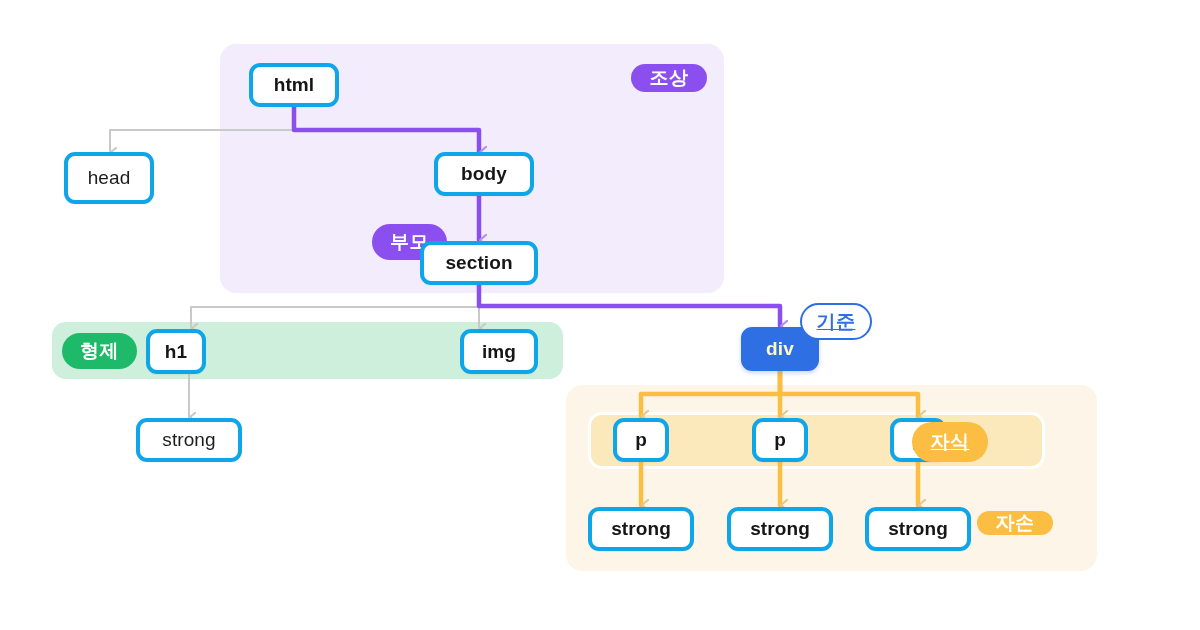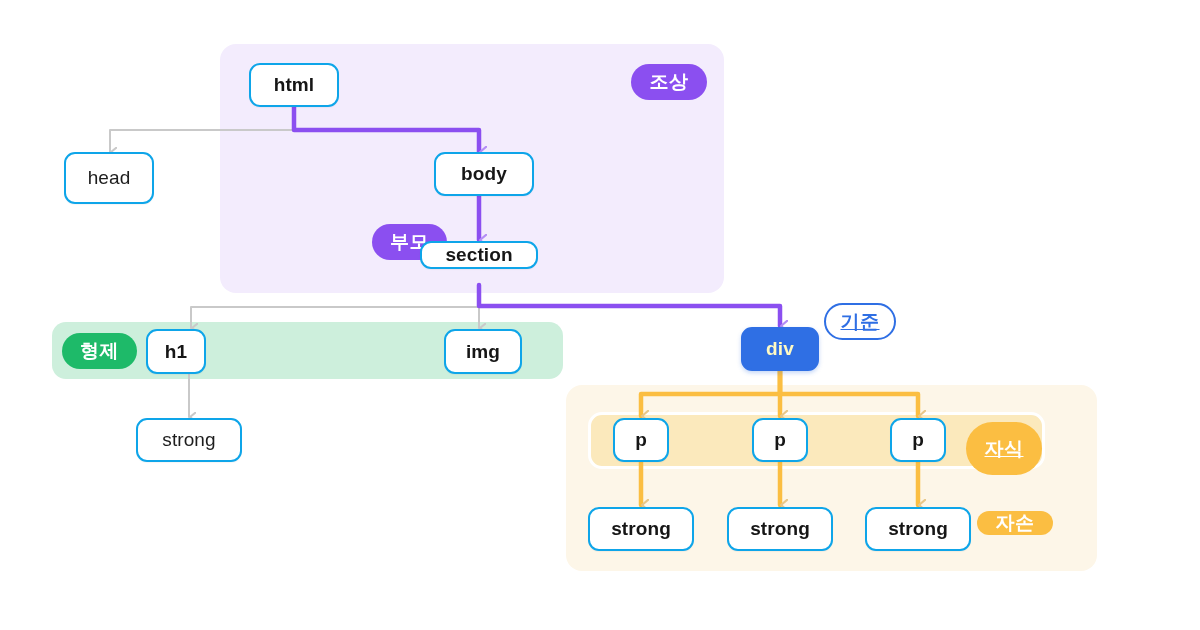"html" .node { border: 2px solid #0ea5e9 -> 4px solid #0ea5e9 }
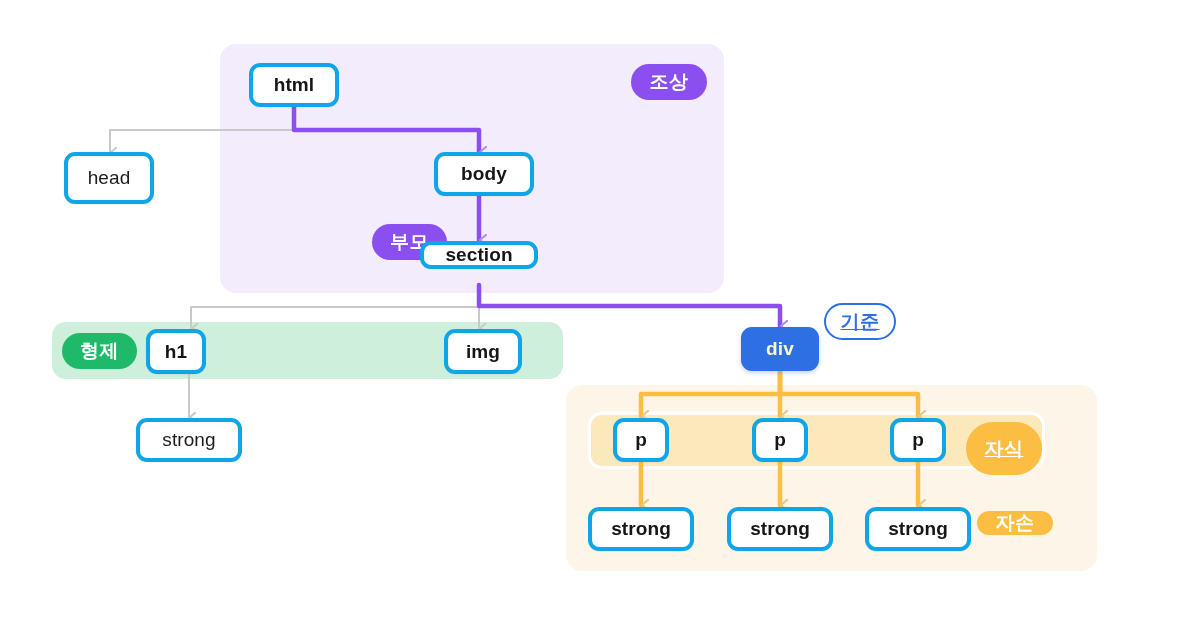"조상" div.badge { height: 36px -> 28px }
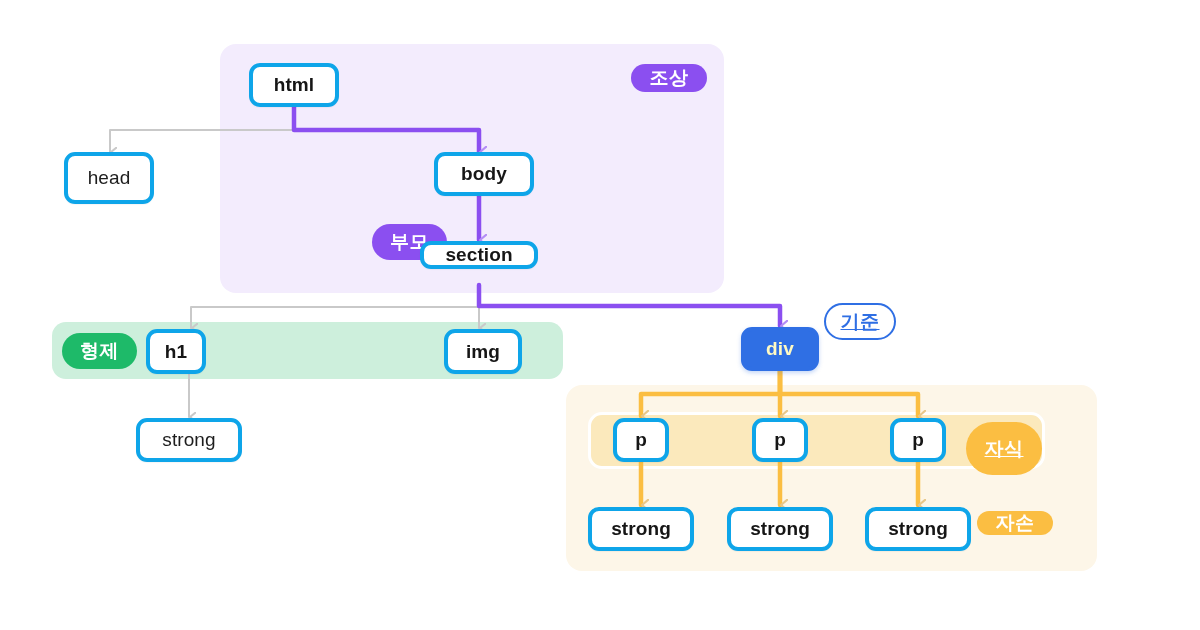"section" div.node { height: 28px -> 44px }
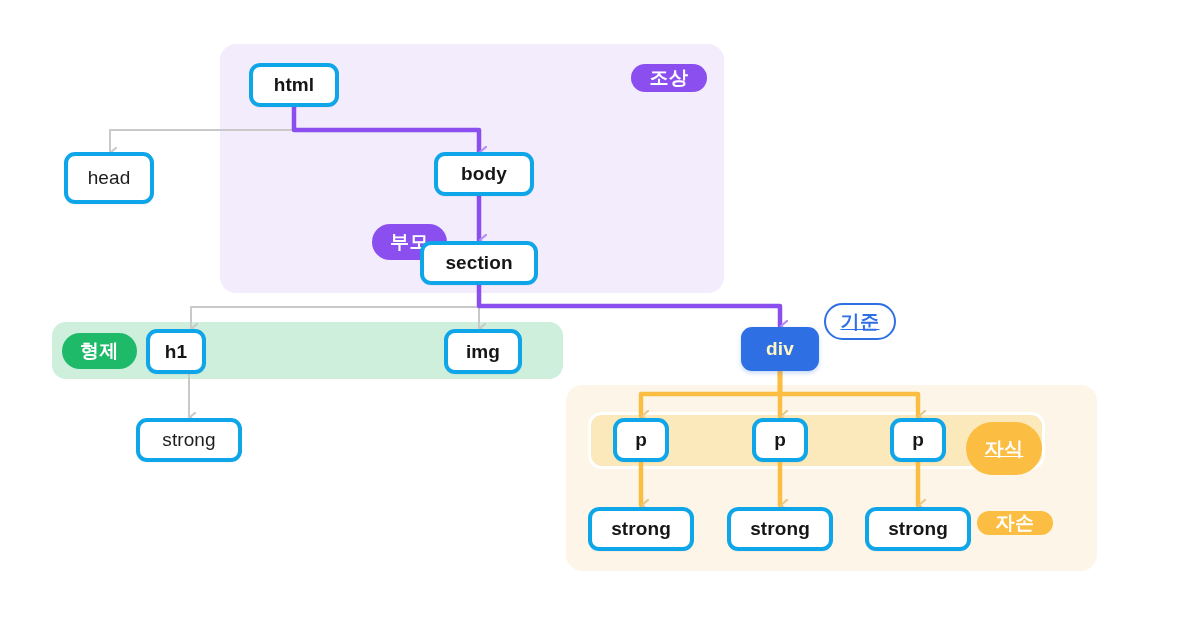"기준" div.badge { left: 824px -> 800px }
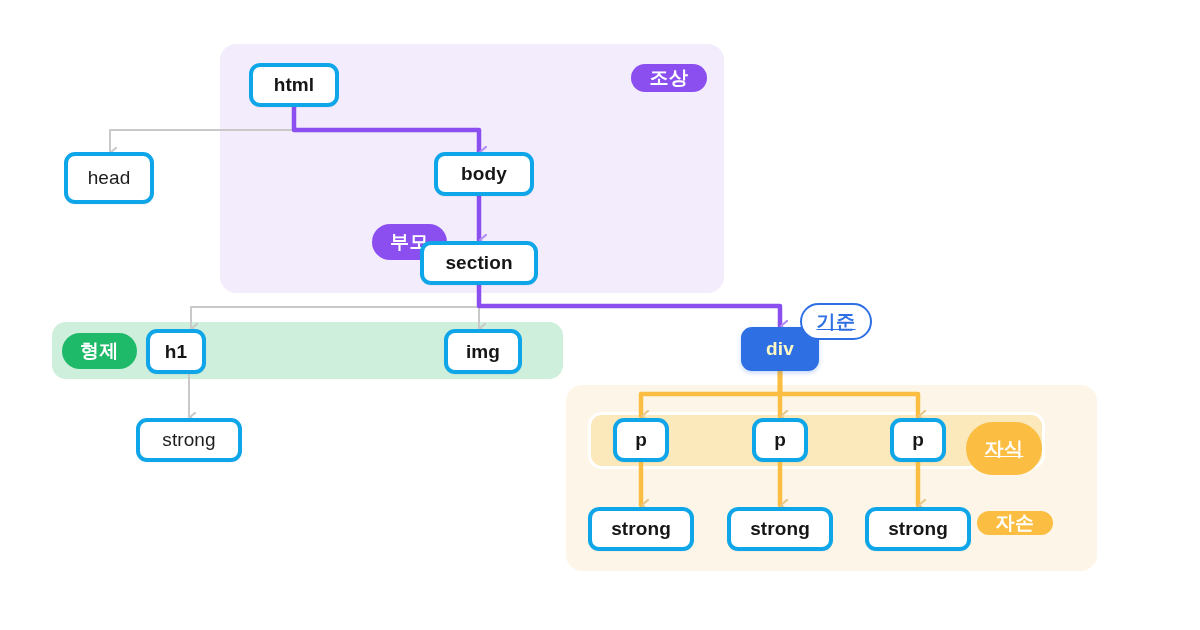"img" div.node { left: 444px -> 460px }
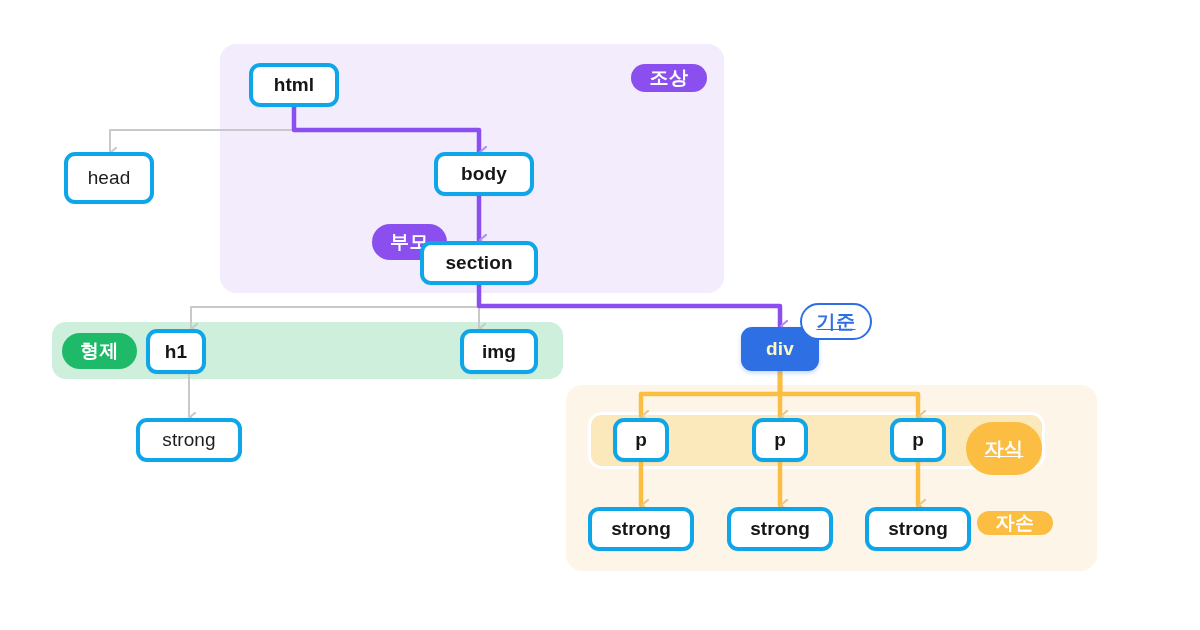"자식" div.badge { height: 53px -> 40px; left: 966px -> 912px }
